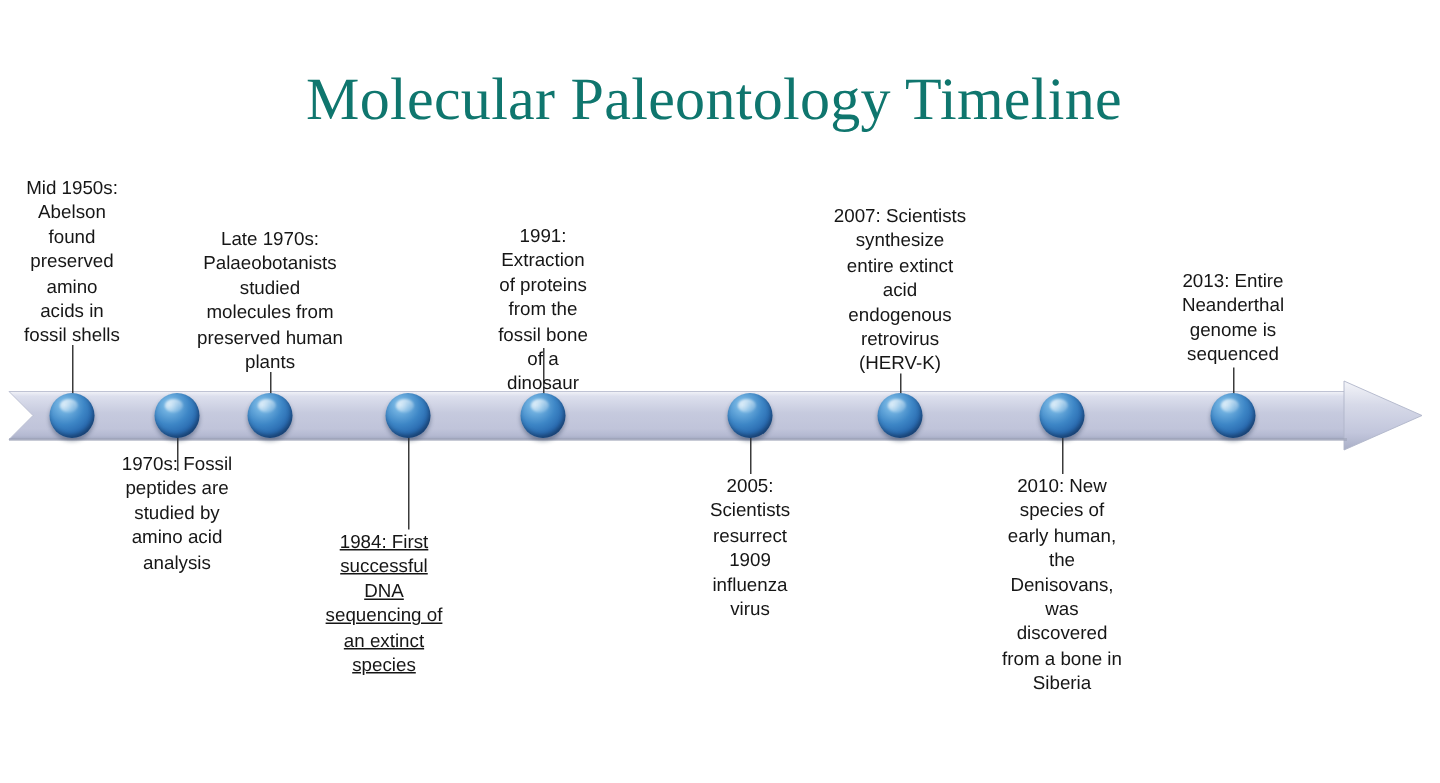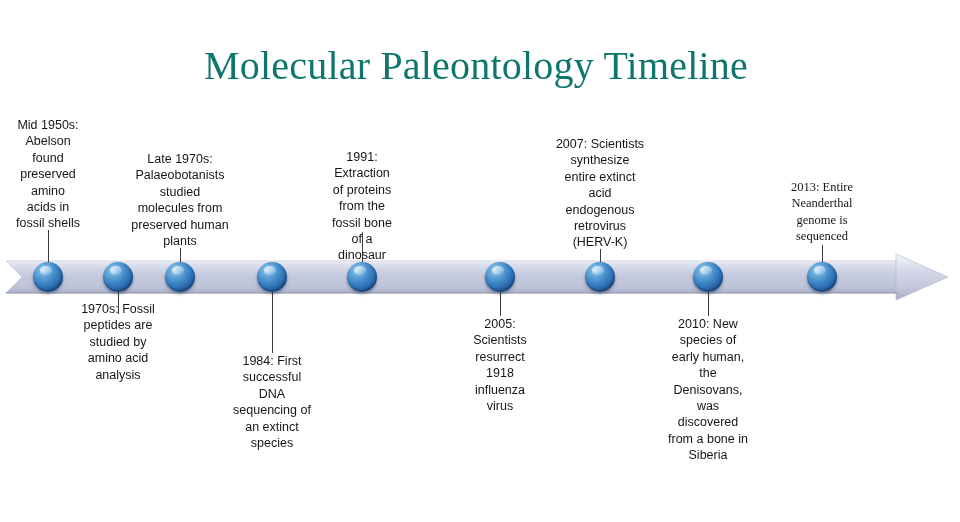"2013: Entire" div.label { font-family: Liberation Serif, serif -> none }
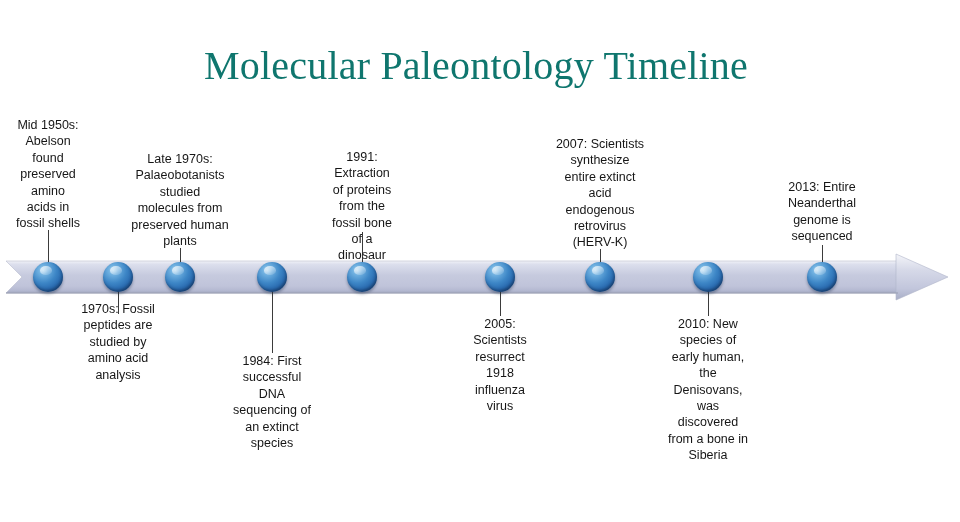"2005:" div.label { text: 1918 -> 1909 }
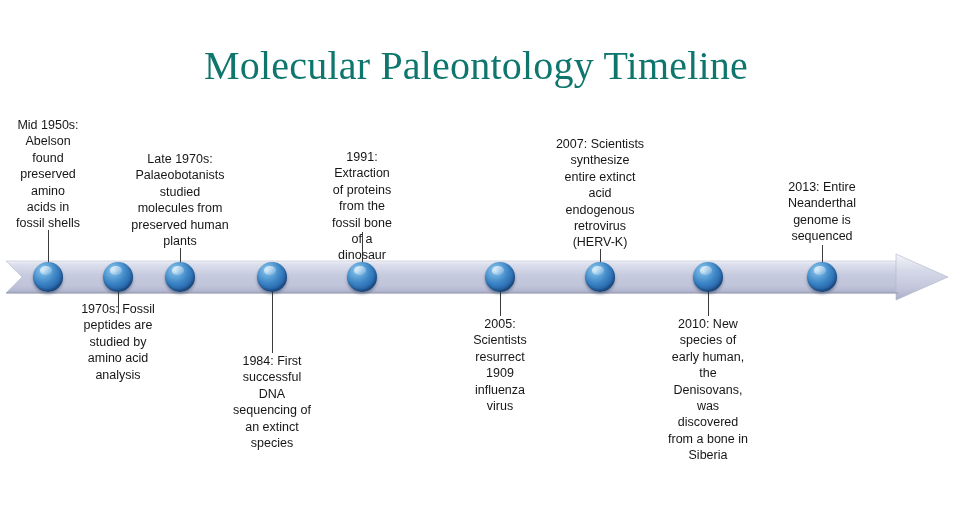"1984: First" div.label { left: 272px -> 256px; text-decoration: none -> underline }
